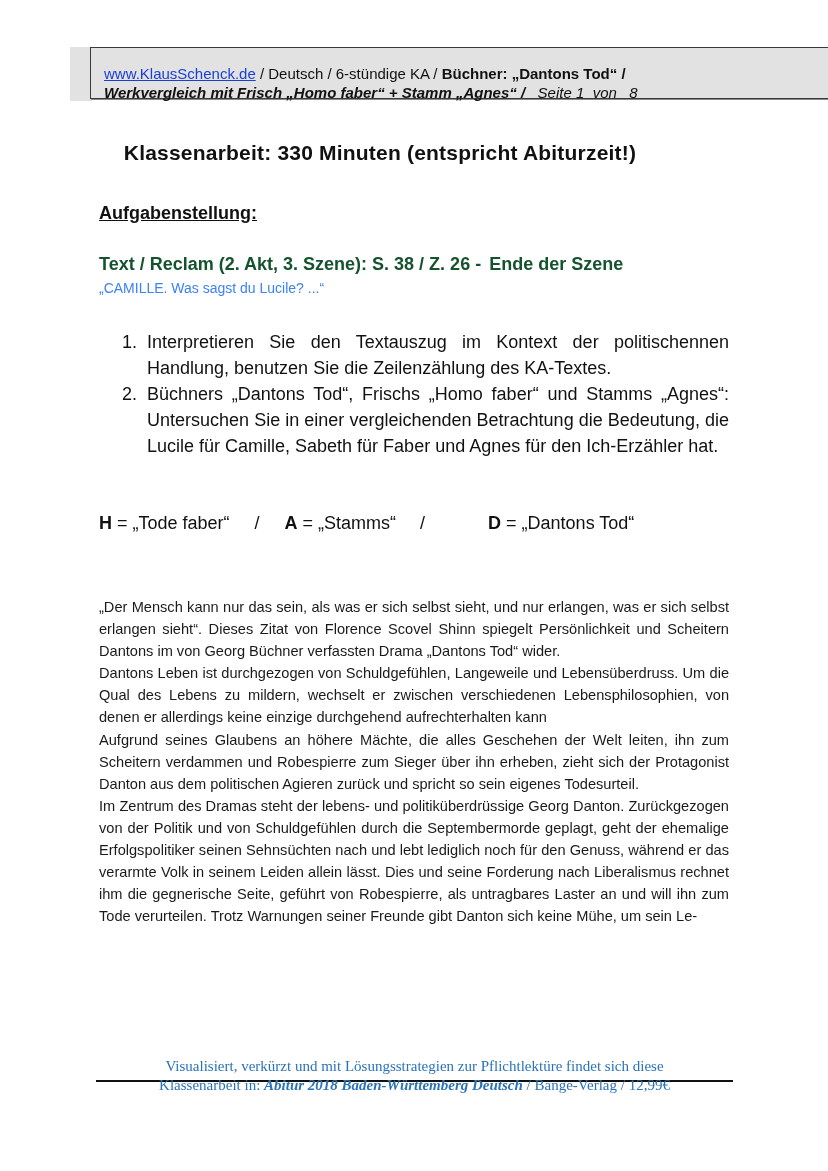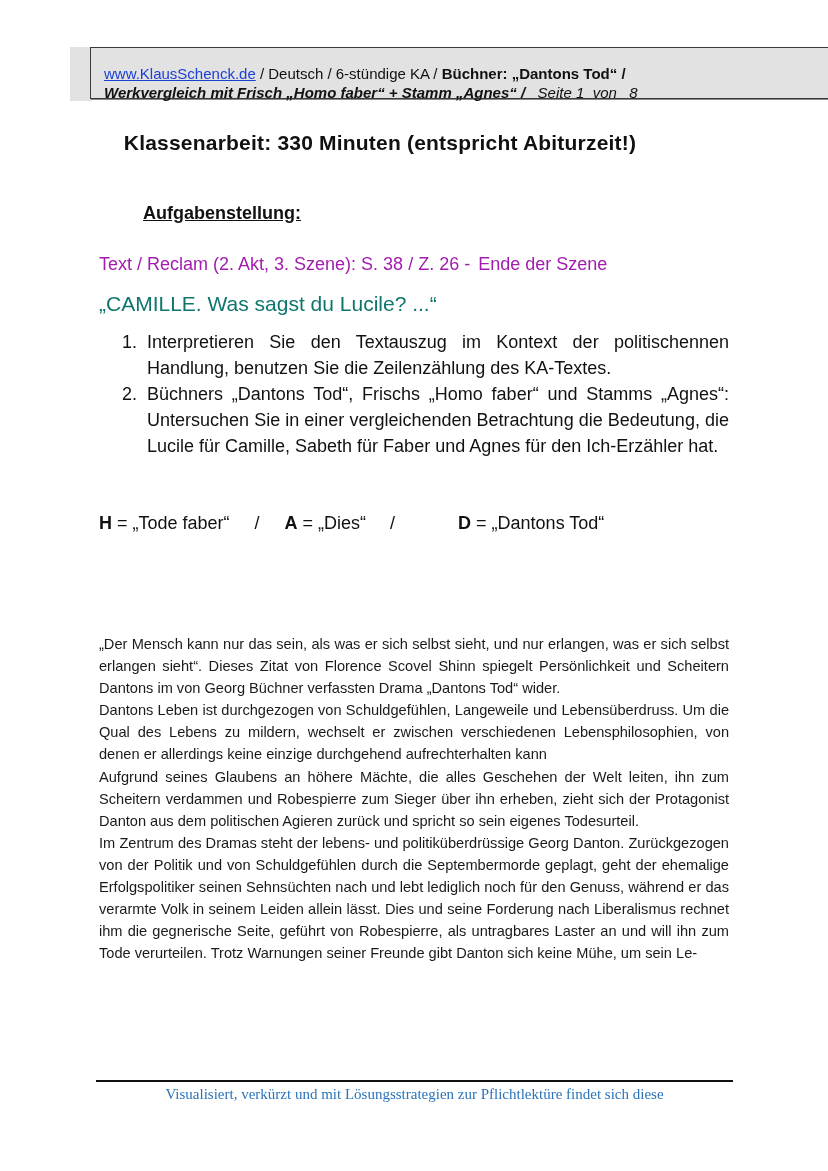"Klassenarbeit: 330 Minuten (entspricht" .title { top: 131px -> 141px }
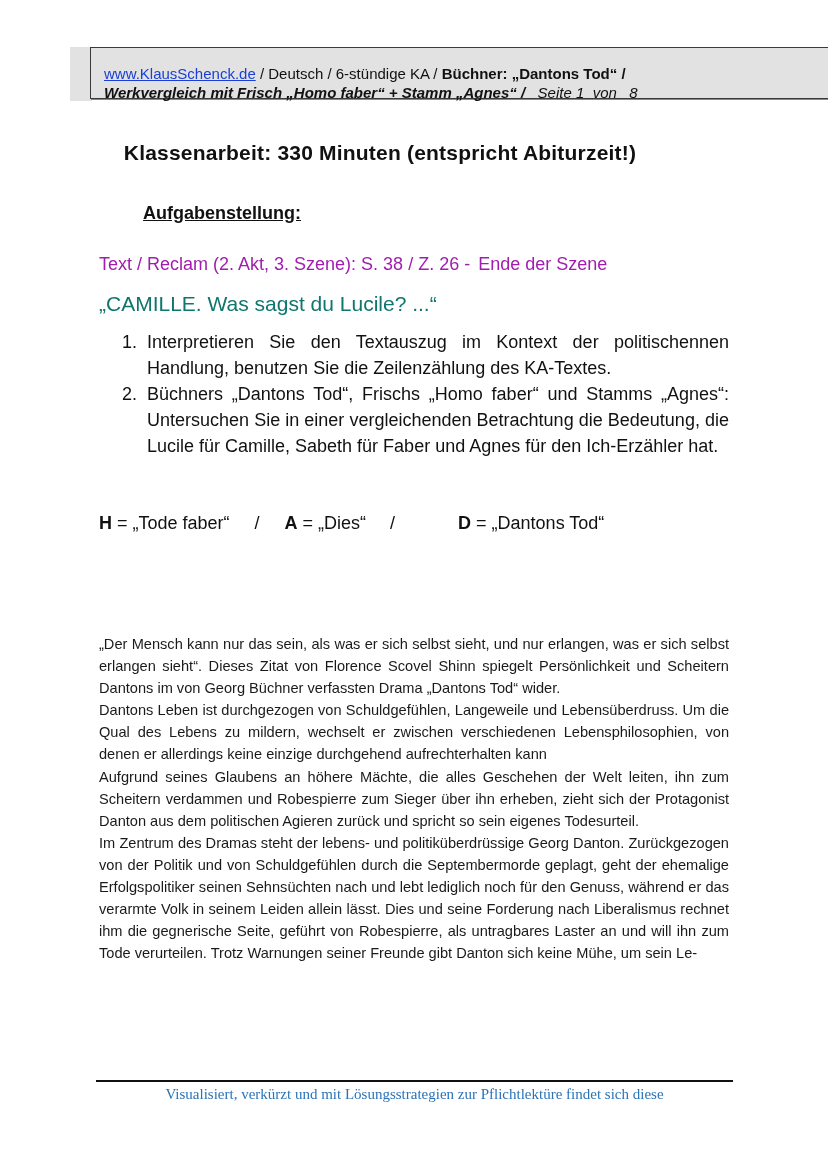"Aufgabenstellung:" .subheading { margin-left: 44px -> none }
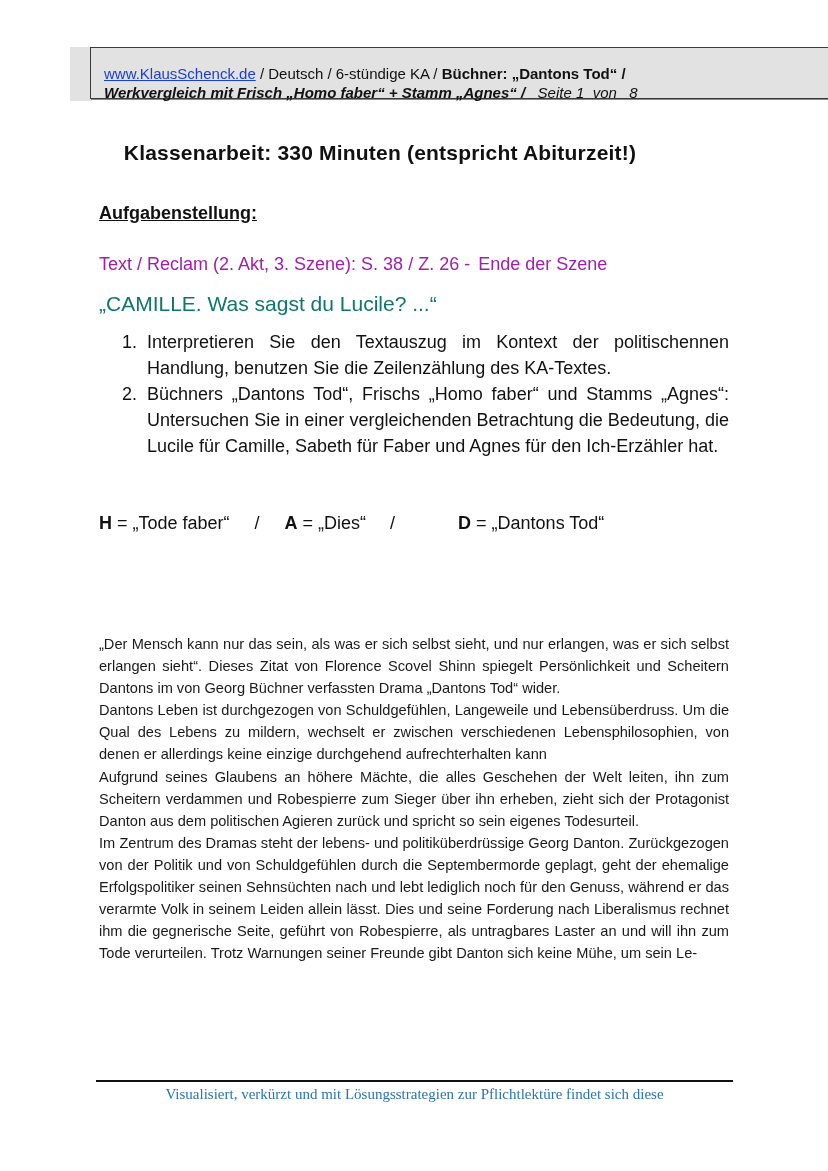"Text / Reclam (2. Akt," .text-ref { color: #a21caf -> #14532d; font-weight: normal -> bold }
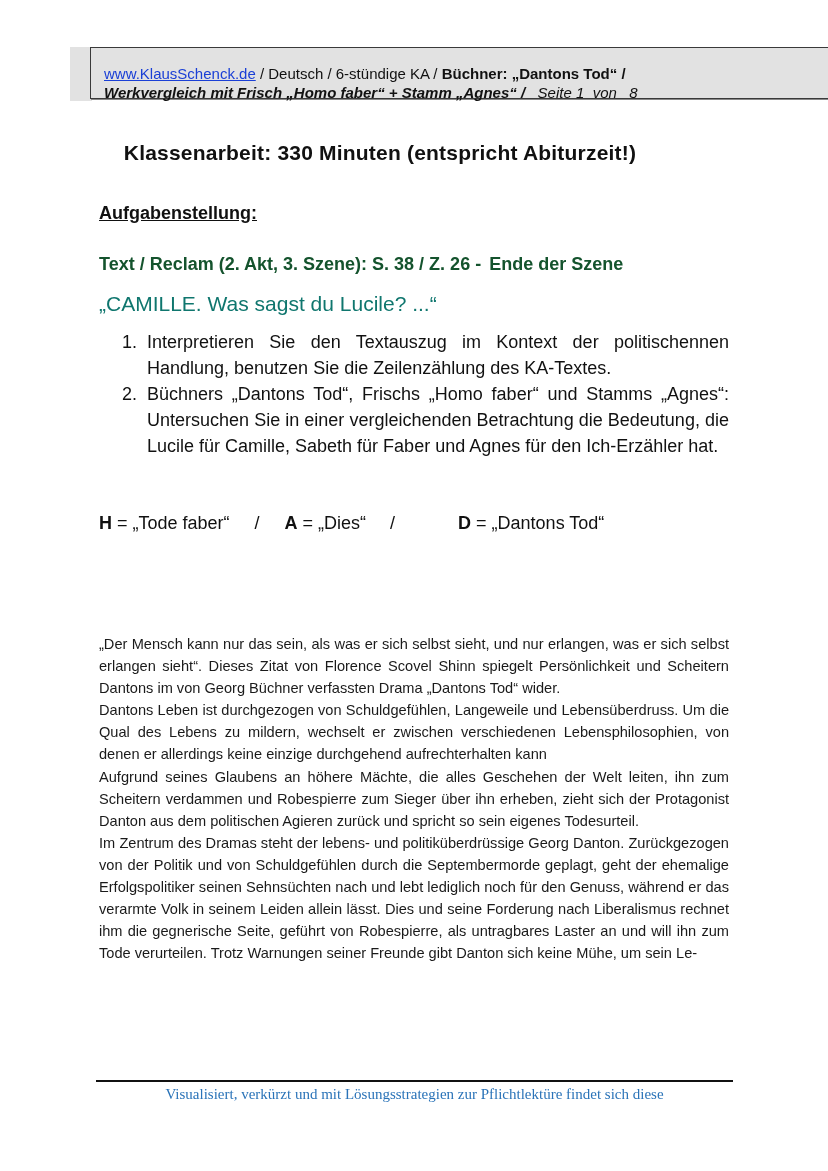"„CAMILLE. Was sagst du Lucile?" .quote-line { color: #0f766e -> #3b82f6; font-size: 21px -> 14px; margin-top: 12px -> none }
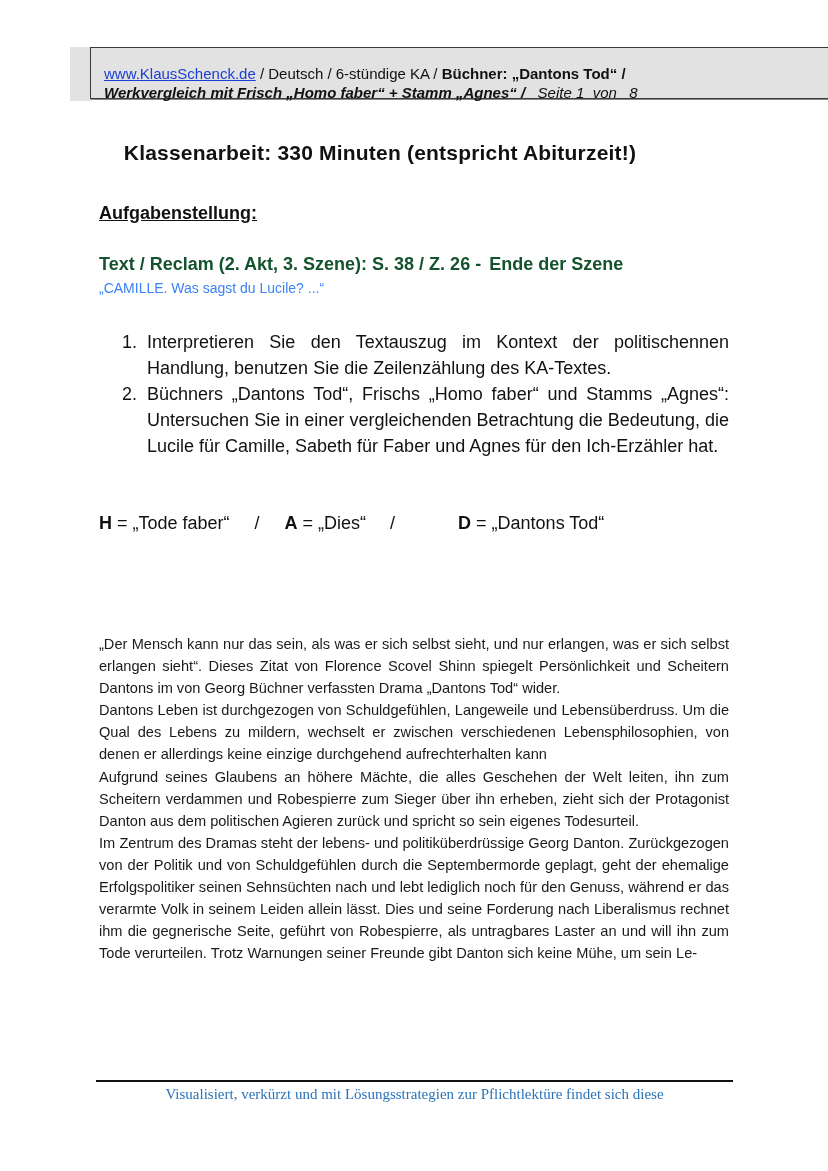"= „Dies“" span { text: Dies -> Stamms }
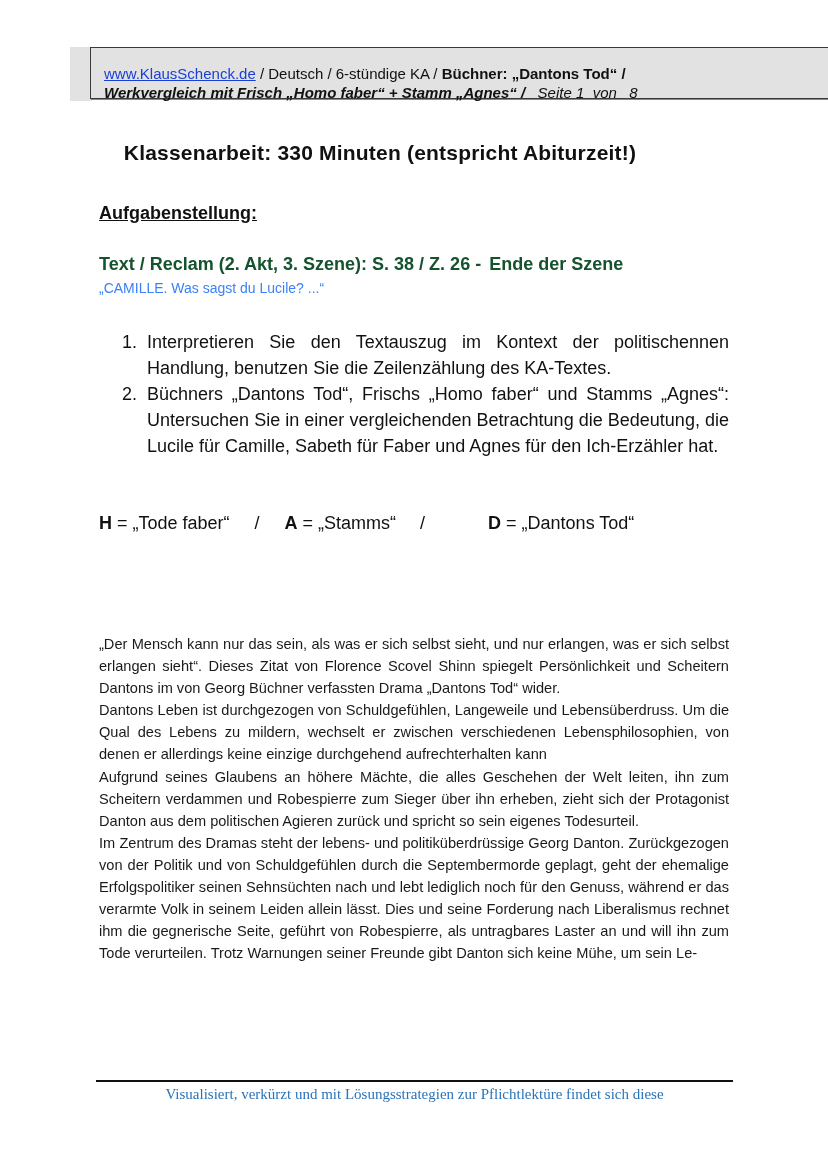"„Der Mensch kann nur das" .essay { top: 633px -> 596px }
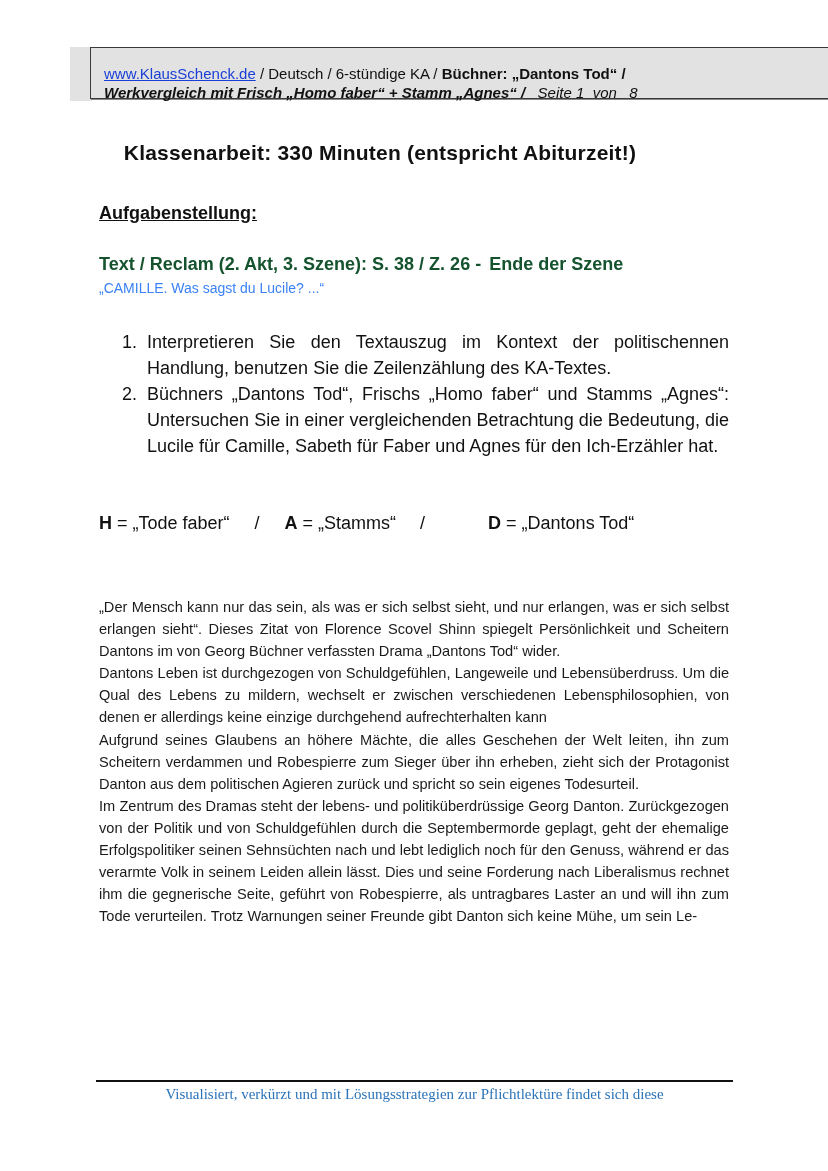"Visualisiert, verkürzt und mit" .footer-text { top: 1085px -> 1057px }
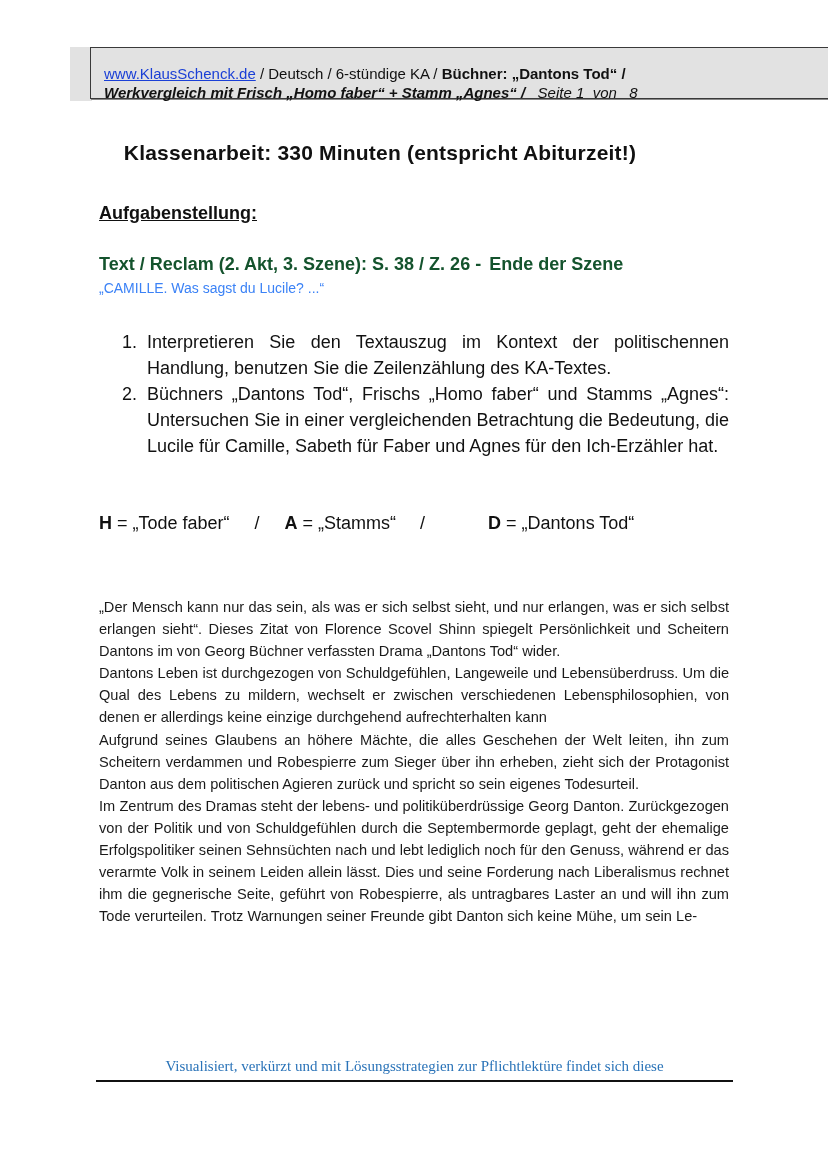"Klassenarbeit in: Abitur 2018" div { html: none -> <div><span>Klassenarbeit in: </span><b>Abitur 2018 Baden-Württemberg Deutsch</b><span> / Bange-Verlag / 12,99€</span></div> }
